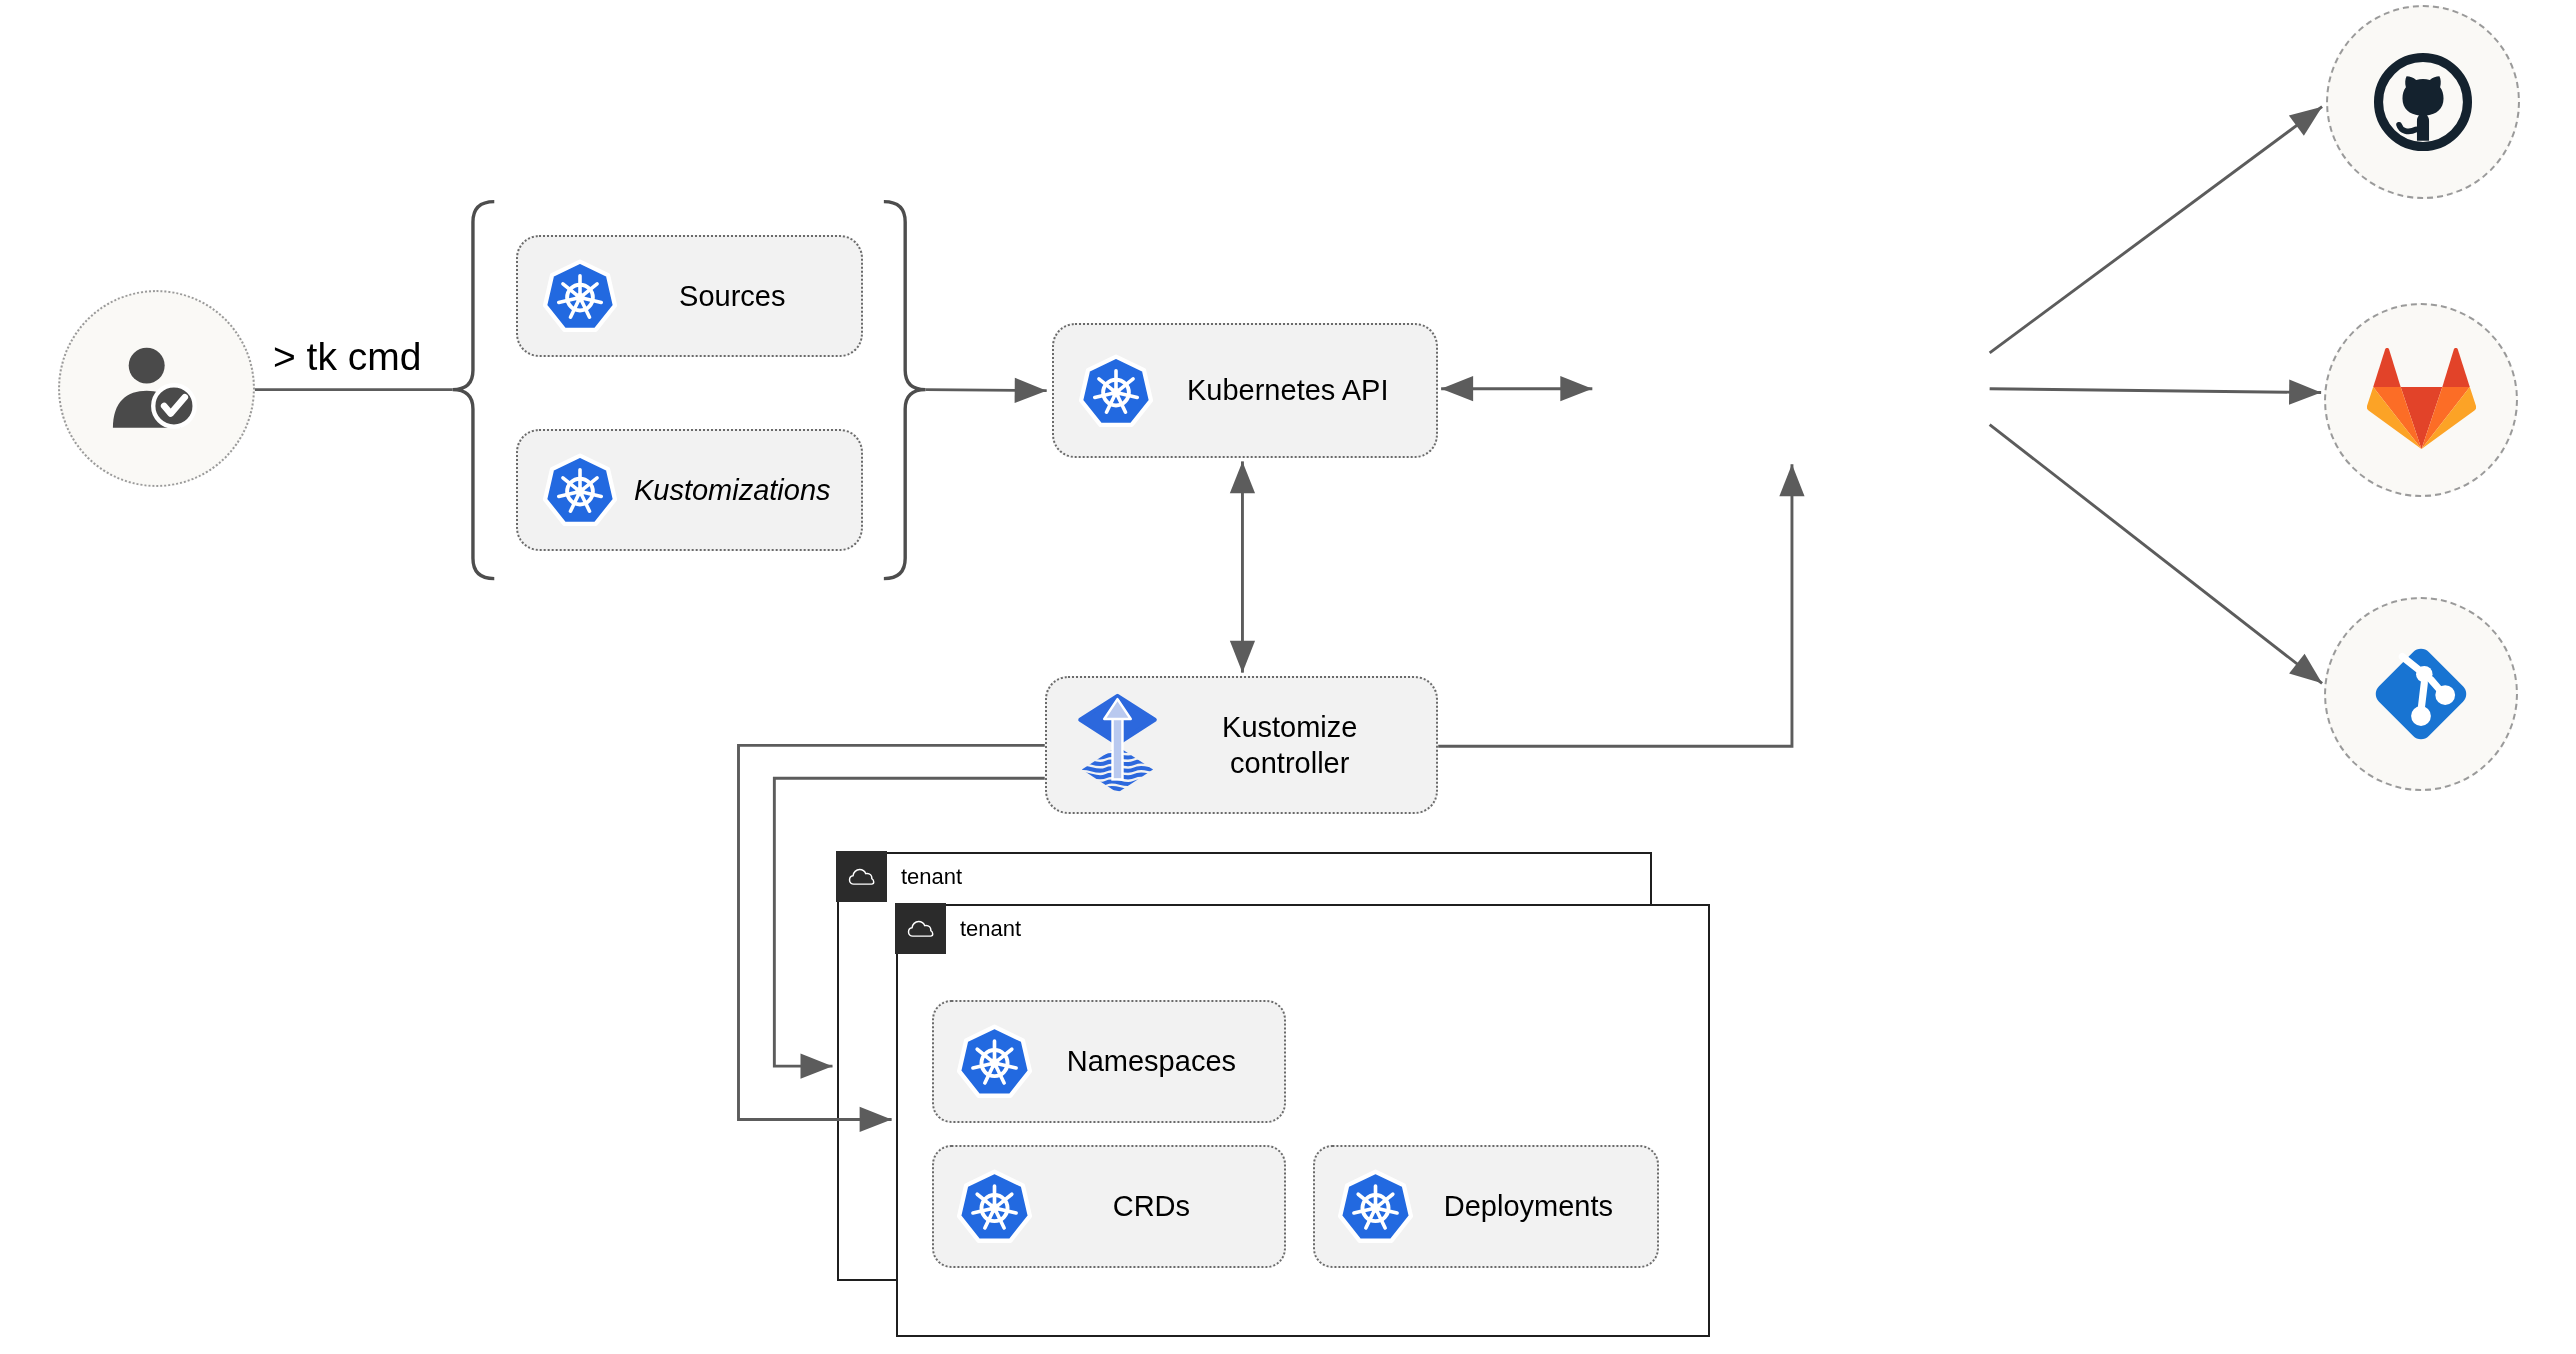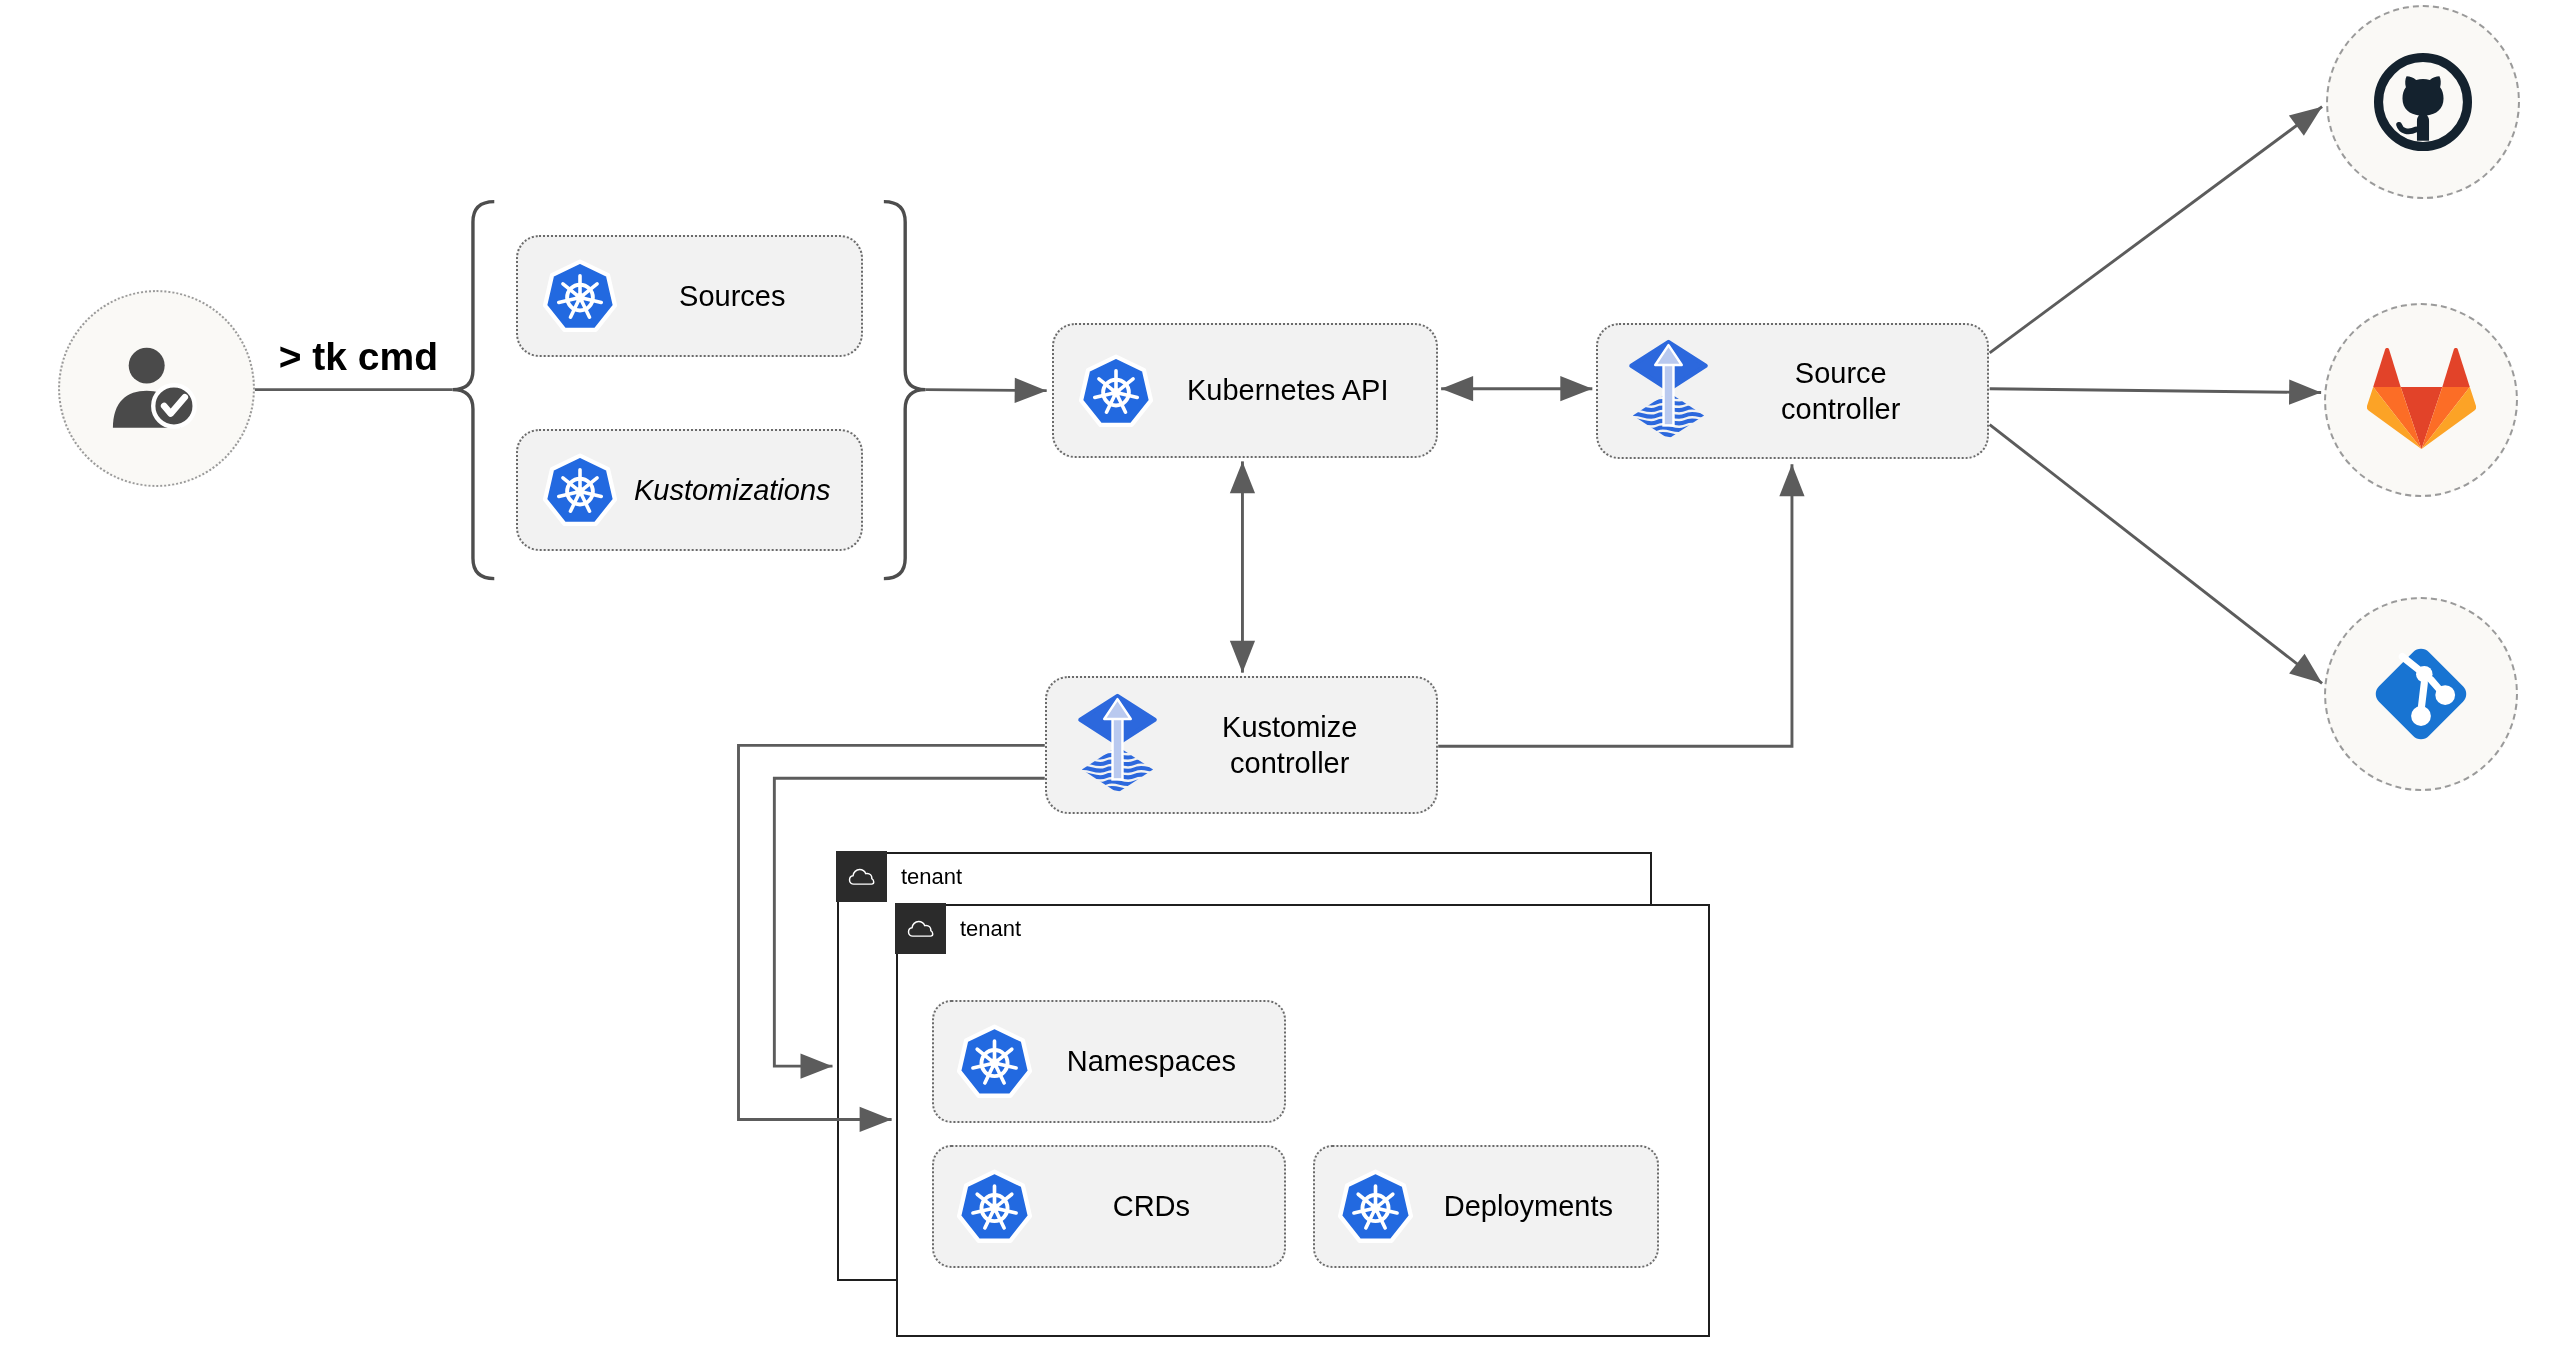"> tk cmd" .free-label { font-weight: bold -> none; text-align: right -> left }
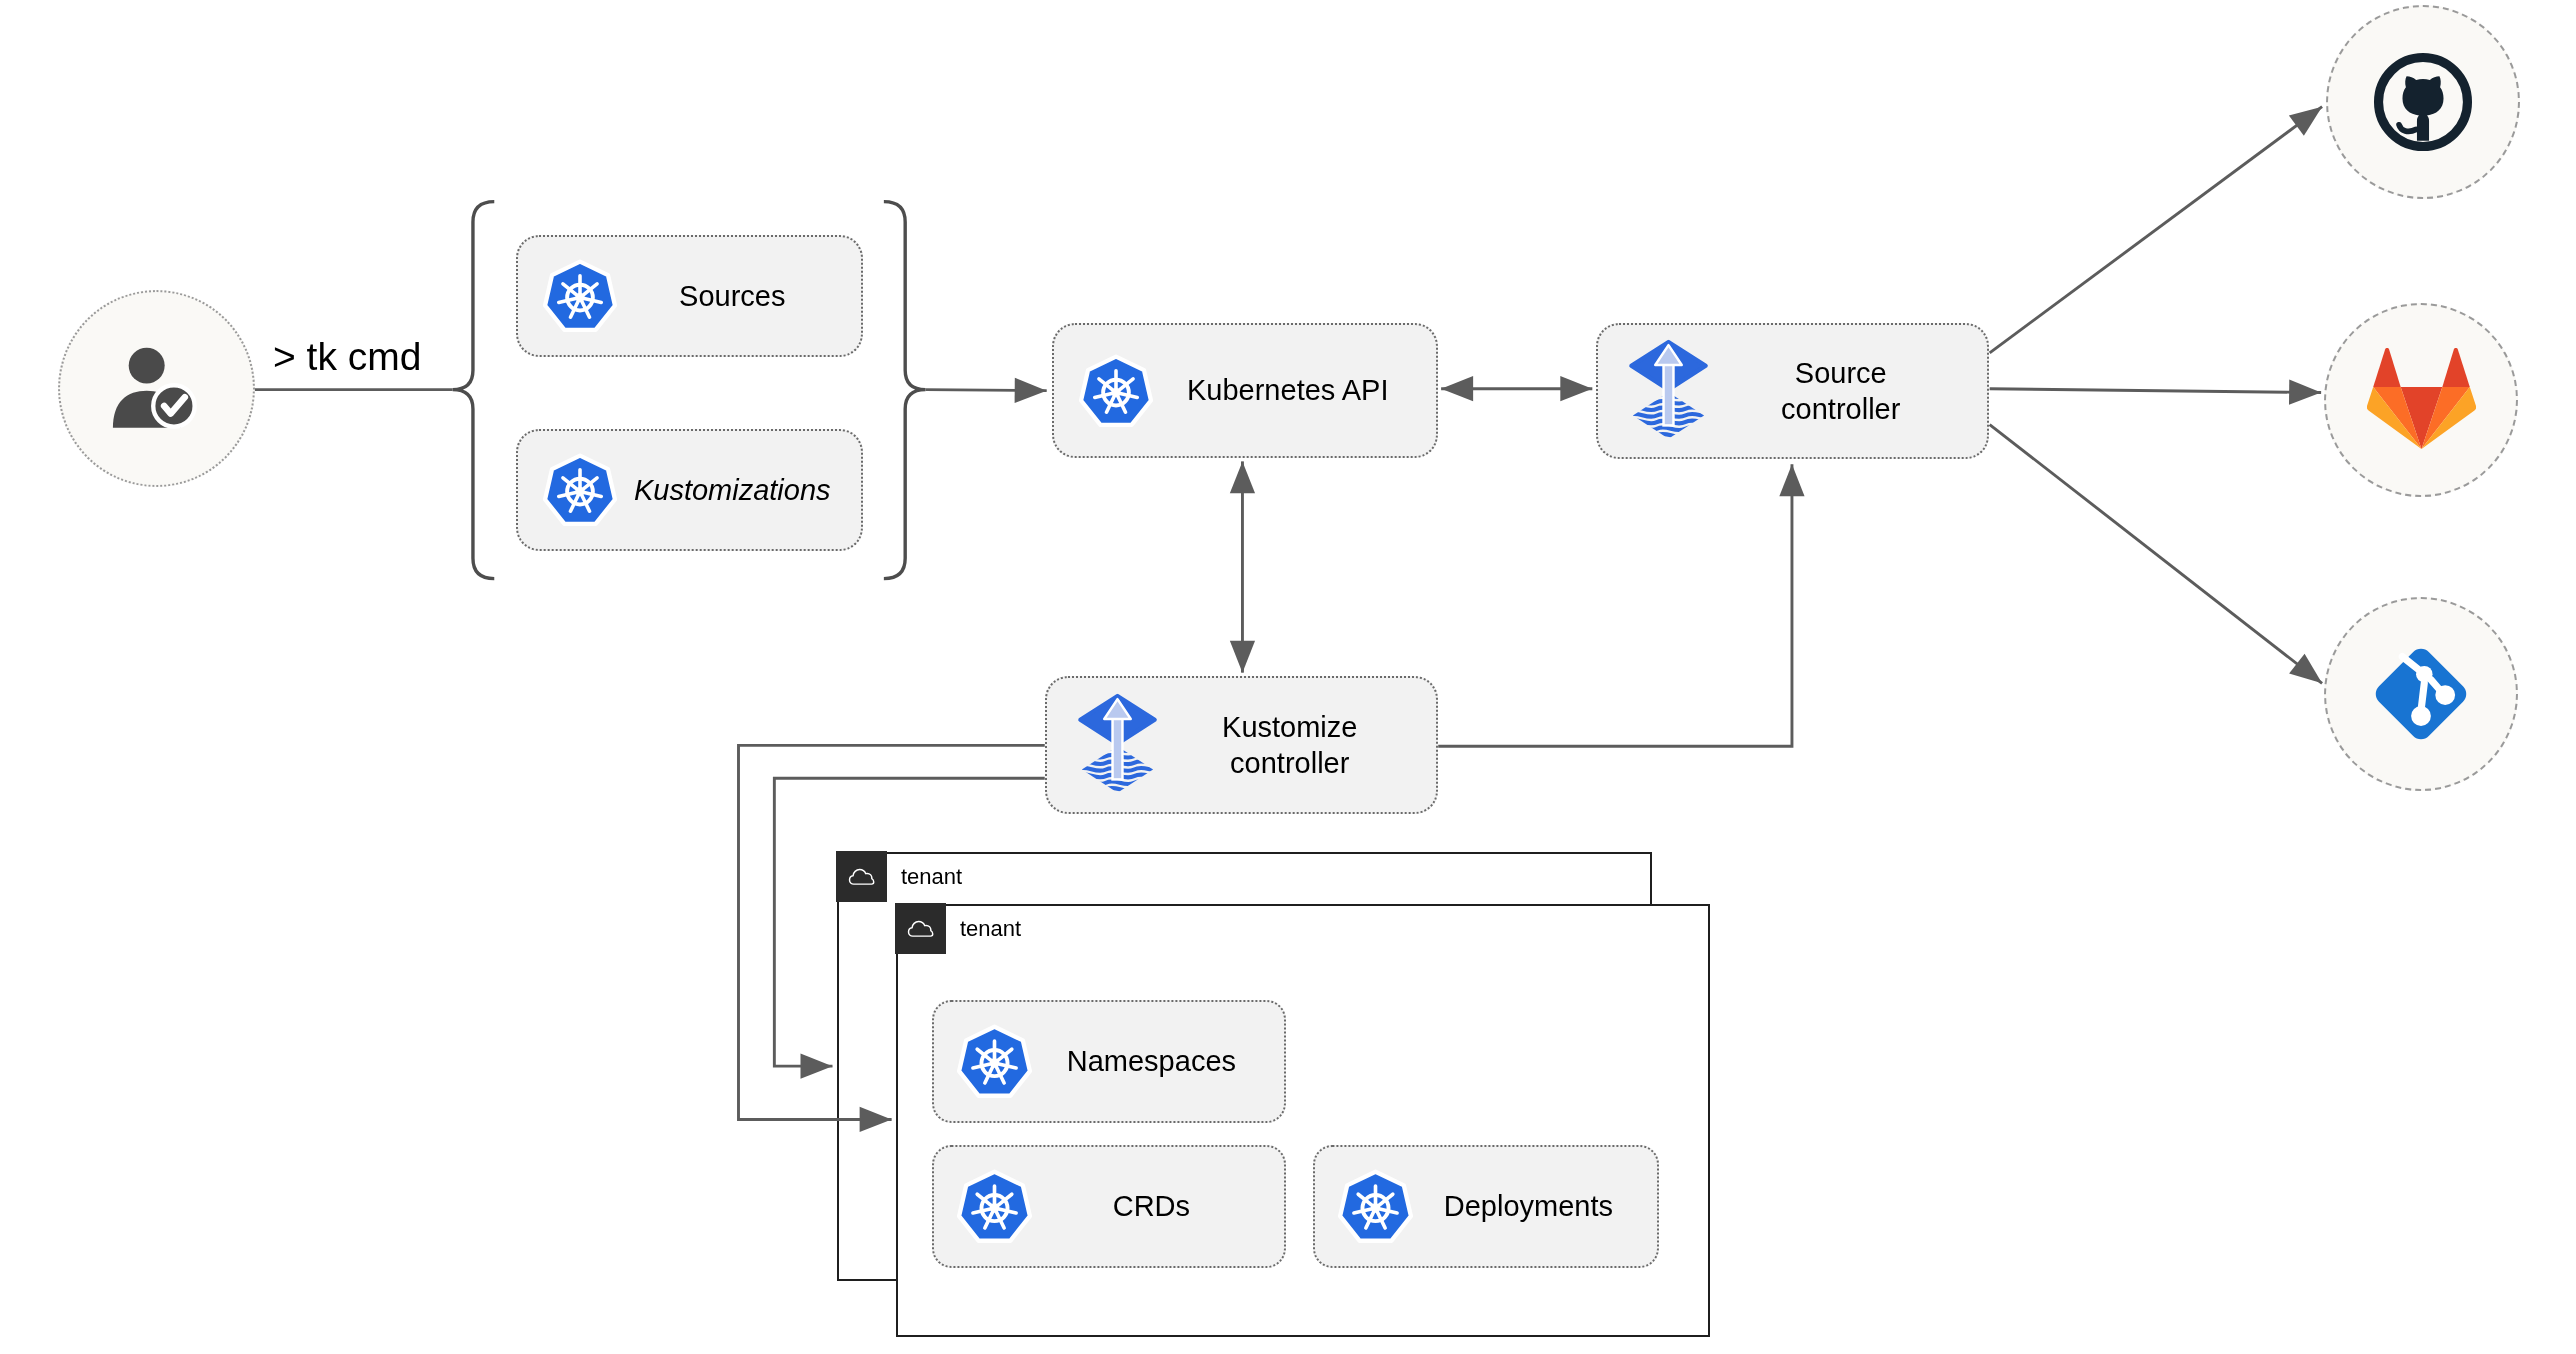"Source controller" div.node { html: <div> <span> <svg> <use></use> </svg> </span> <span><span>Source controller</span></span> </div> -> none }
